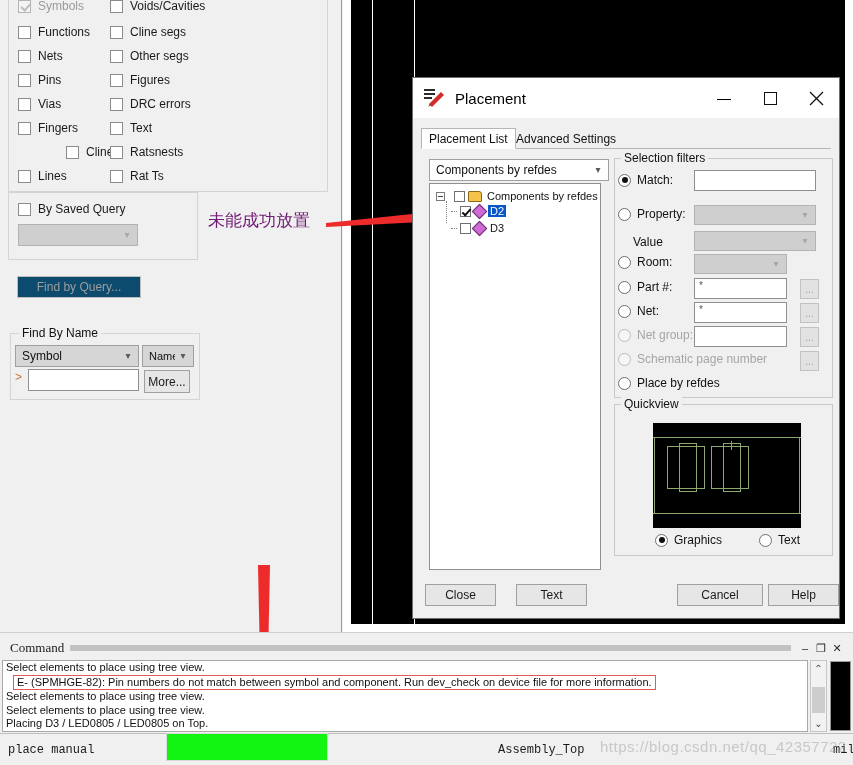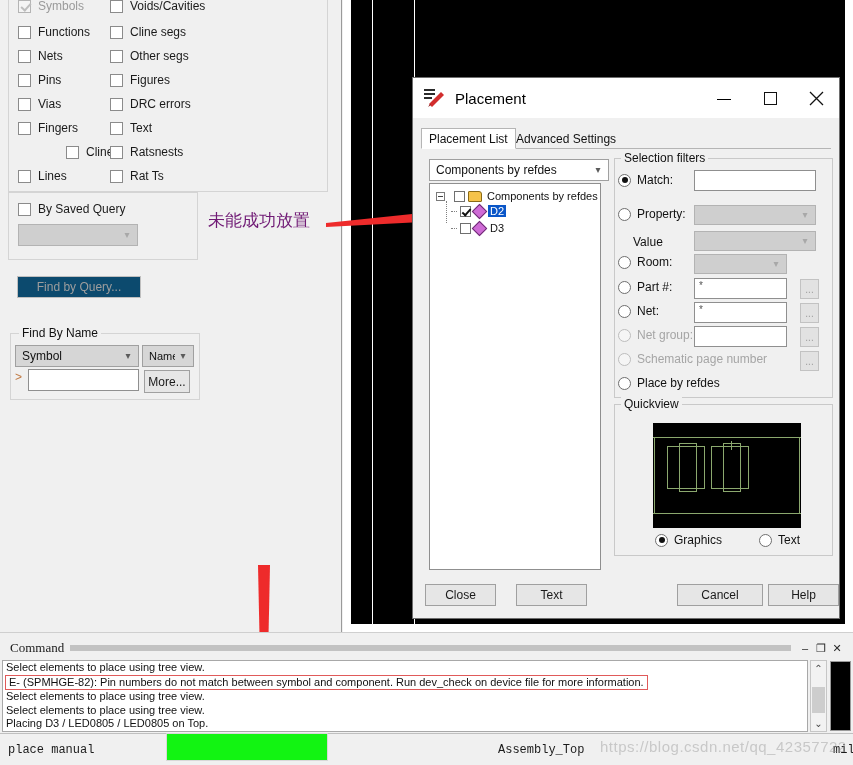"E- (SPMHGE-82): Pin numbers do" div { padding-left: 2px -> 10px }
